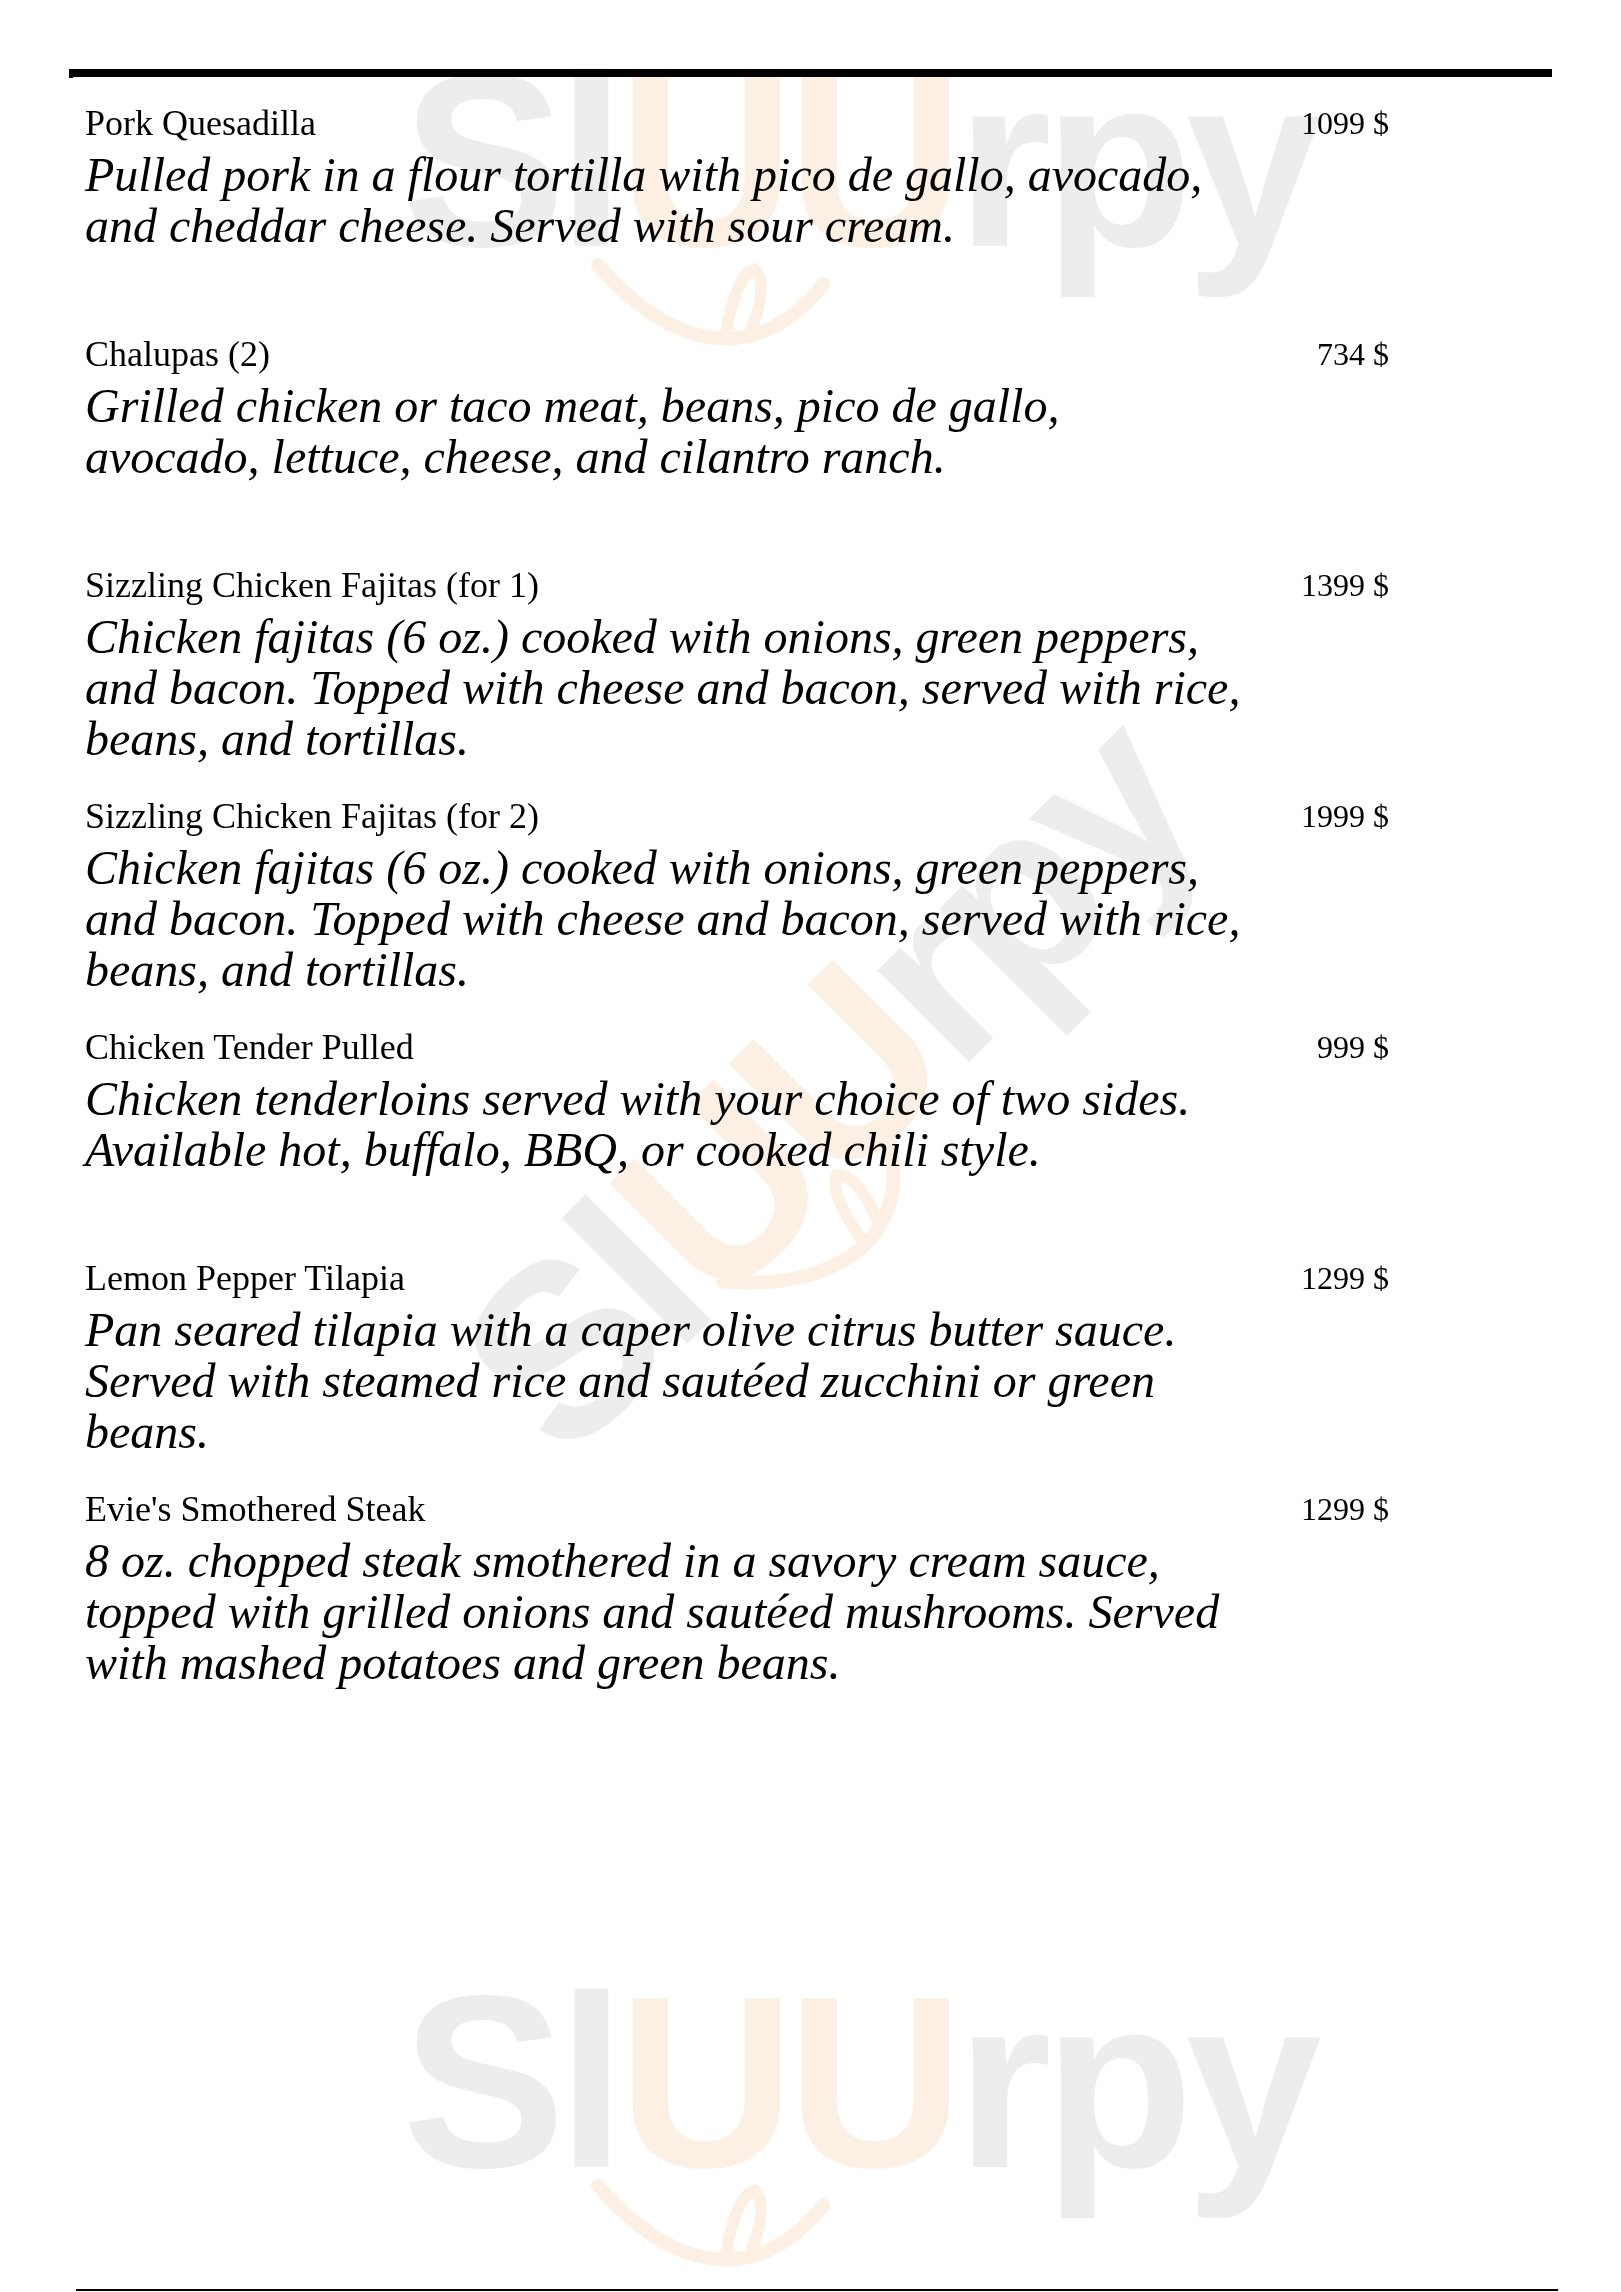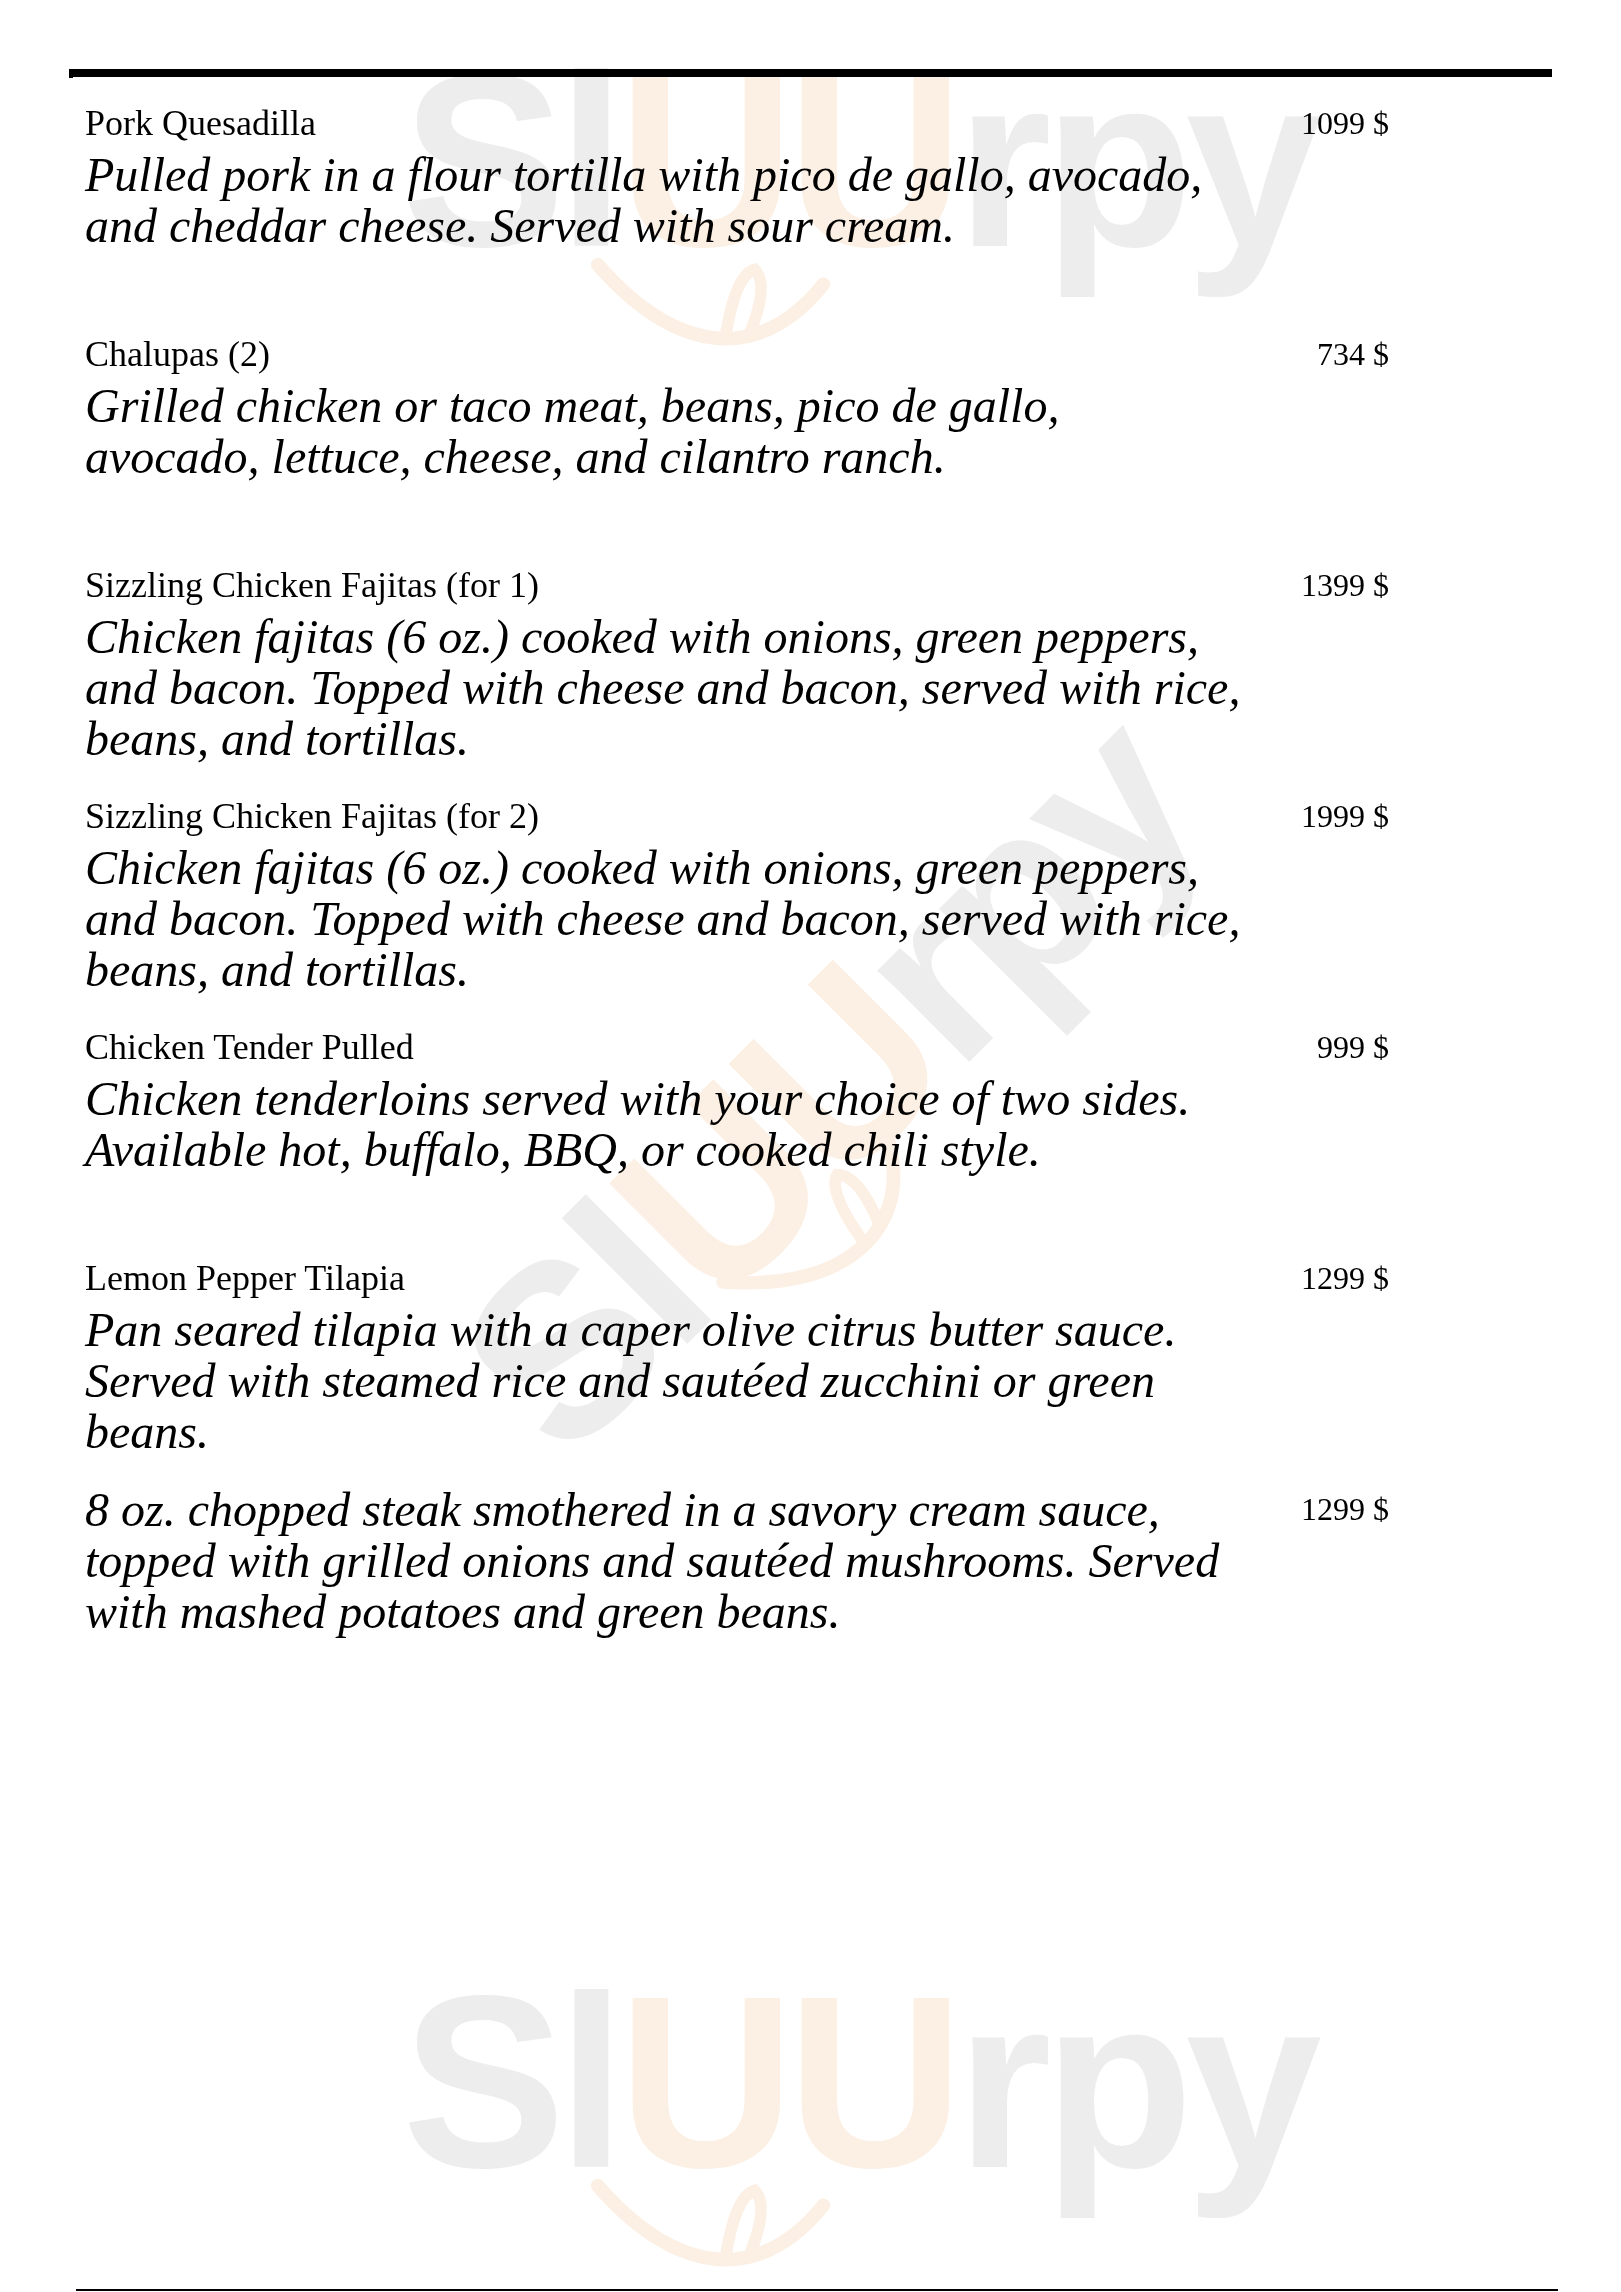"Evie's Smothered Steak" span.item-name { html: none -> <span>Evie's Smothered Steak</span> }
